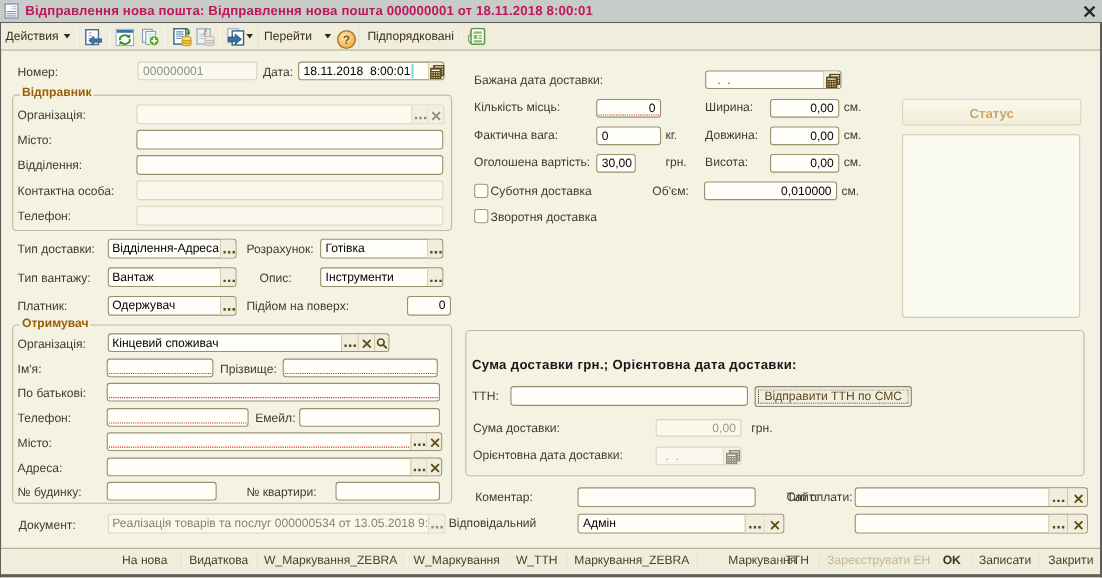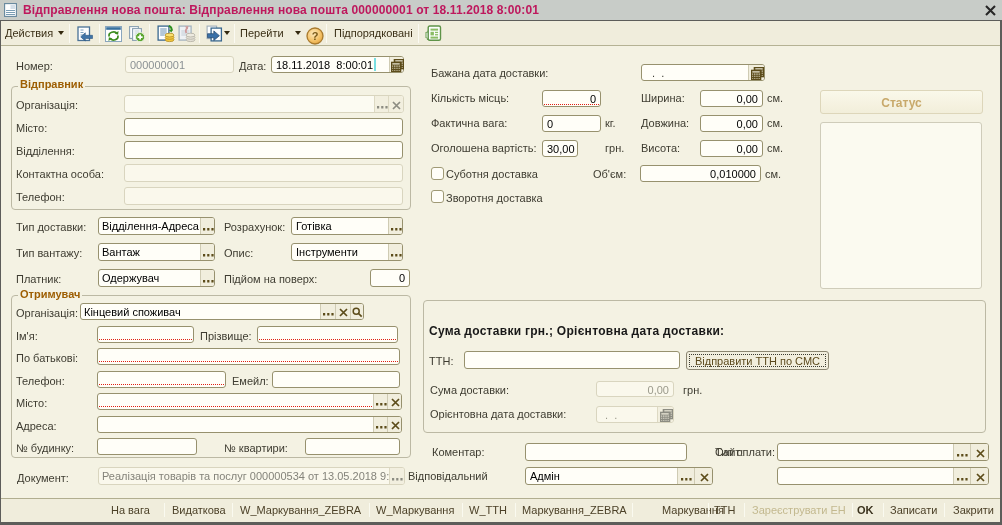"Опис:" div.l { left: 224px -> 236px }
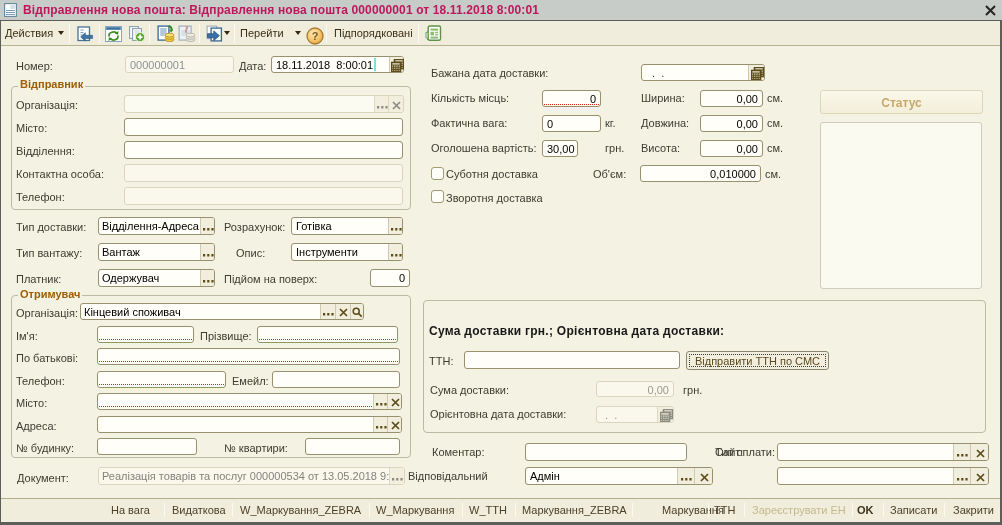"Кінцевий споживач" div.fc { left: 80px -> 98px; width: 284px -> 256px }
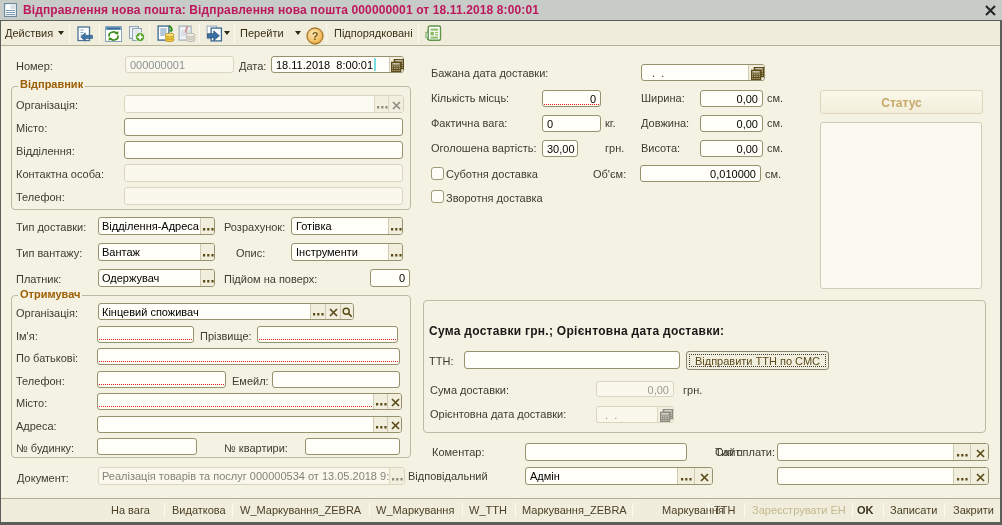"На вага" div.bb { text: вага -> нова }
